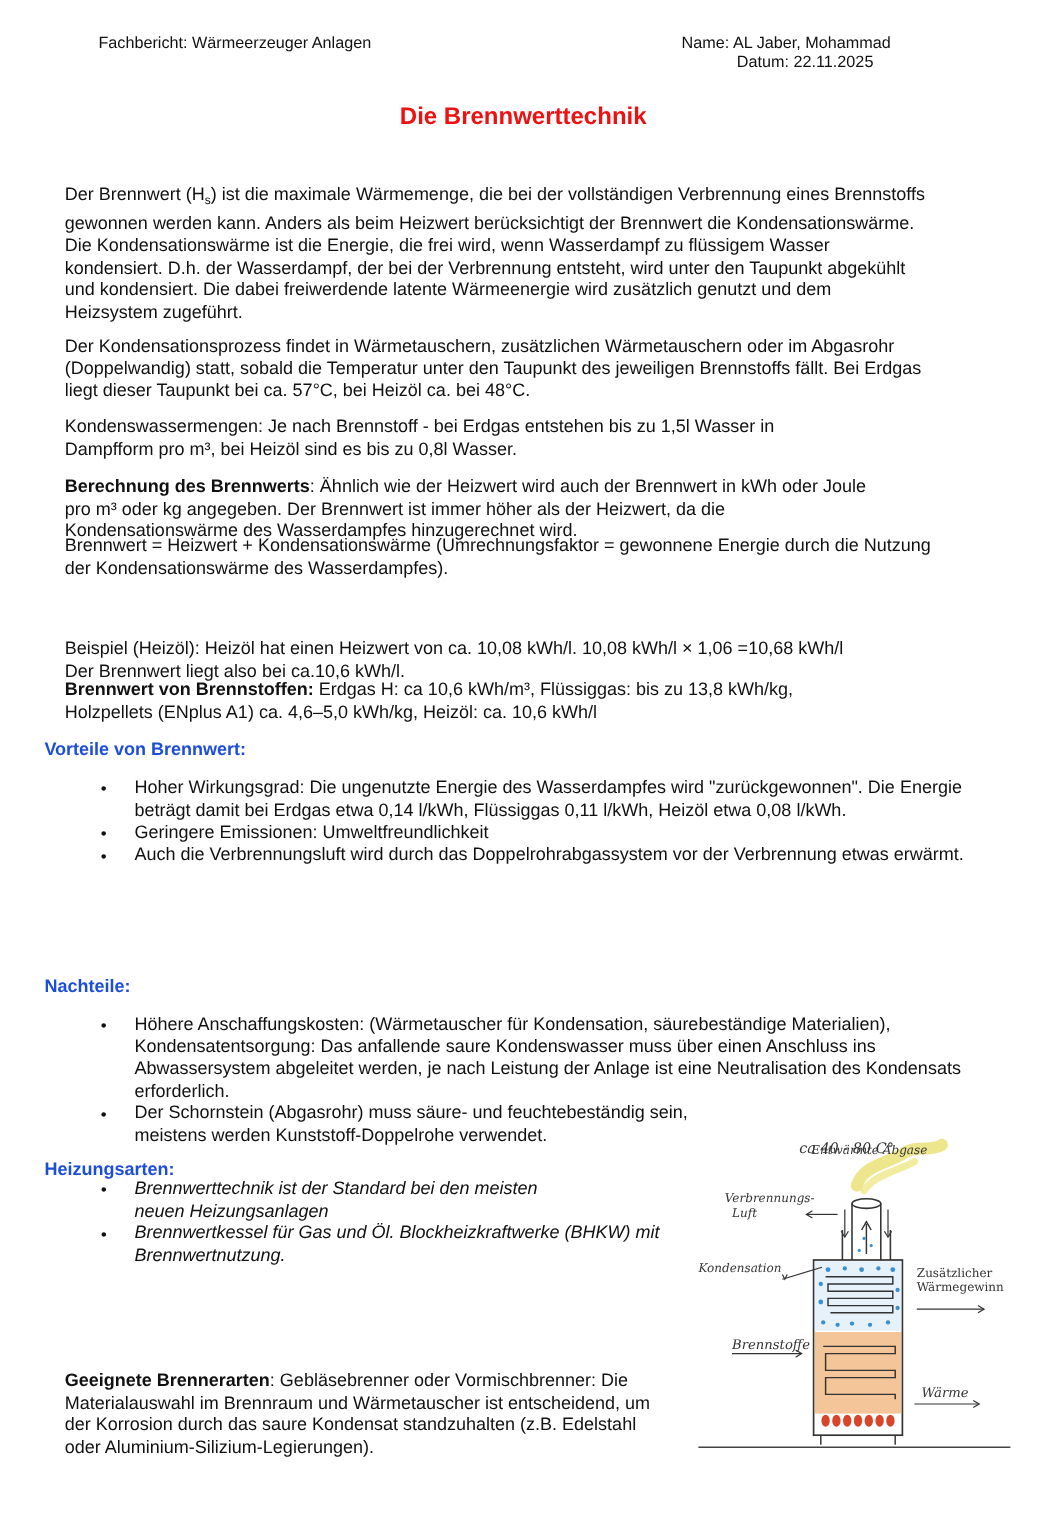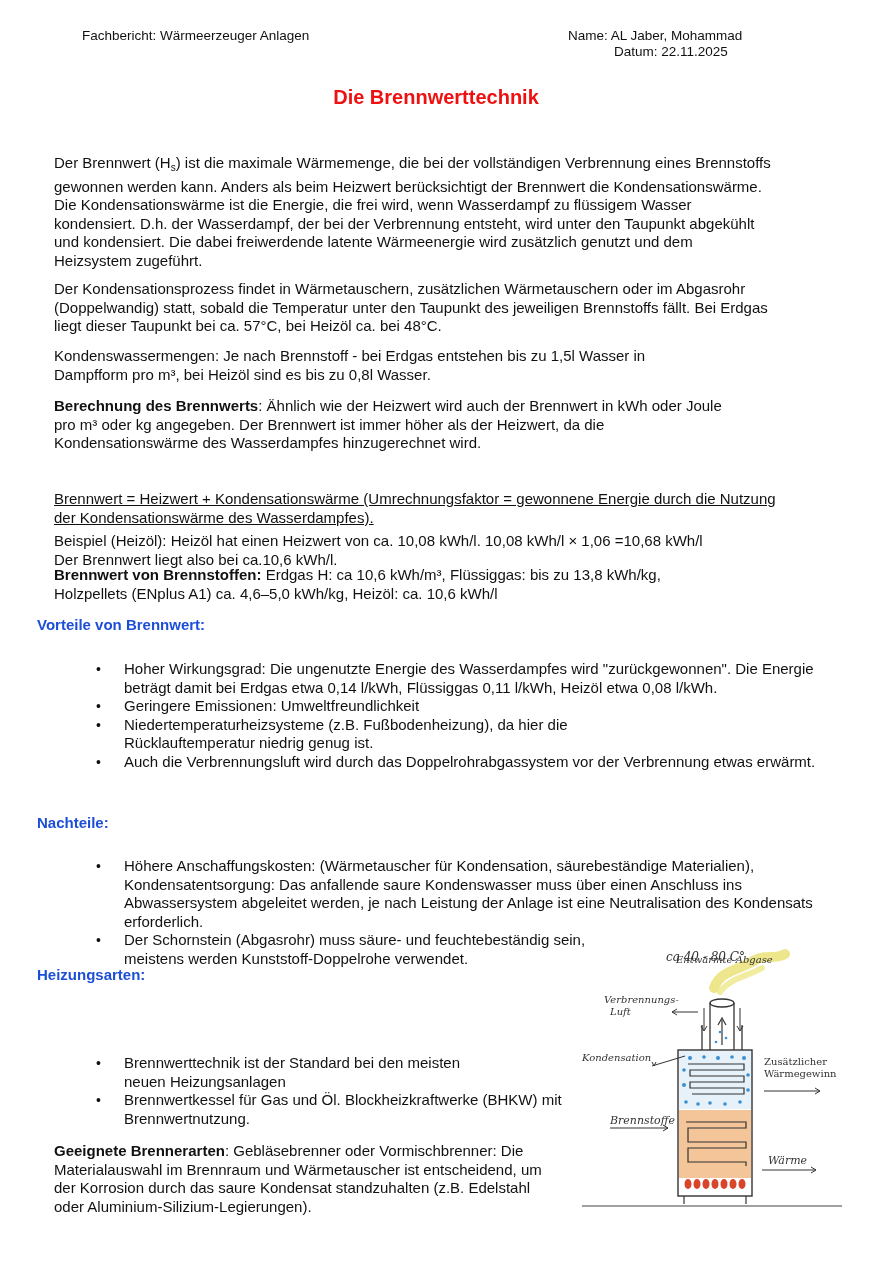"Brennwert = Heizwert +" div.p { text-decoration: underline -> none; top: 490px -> 446px }
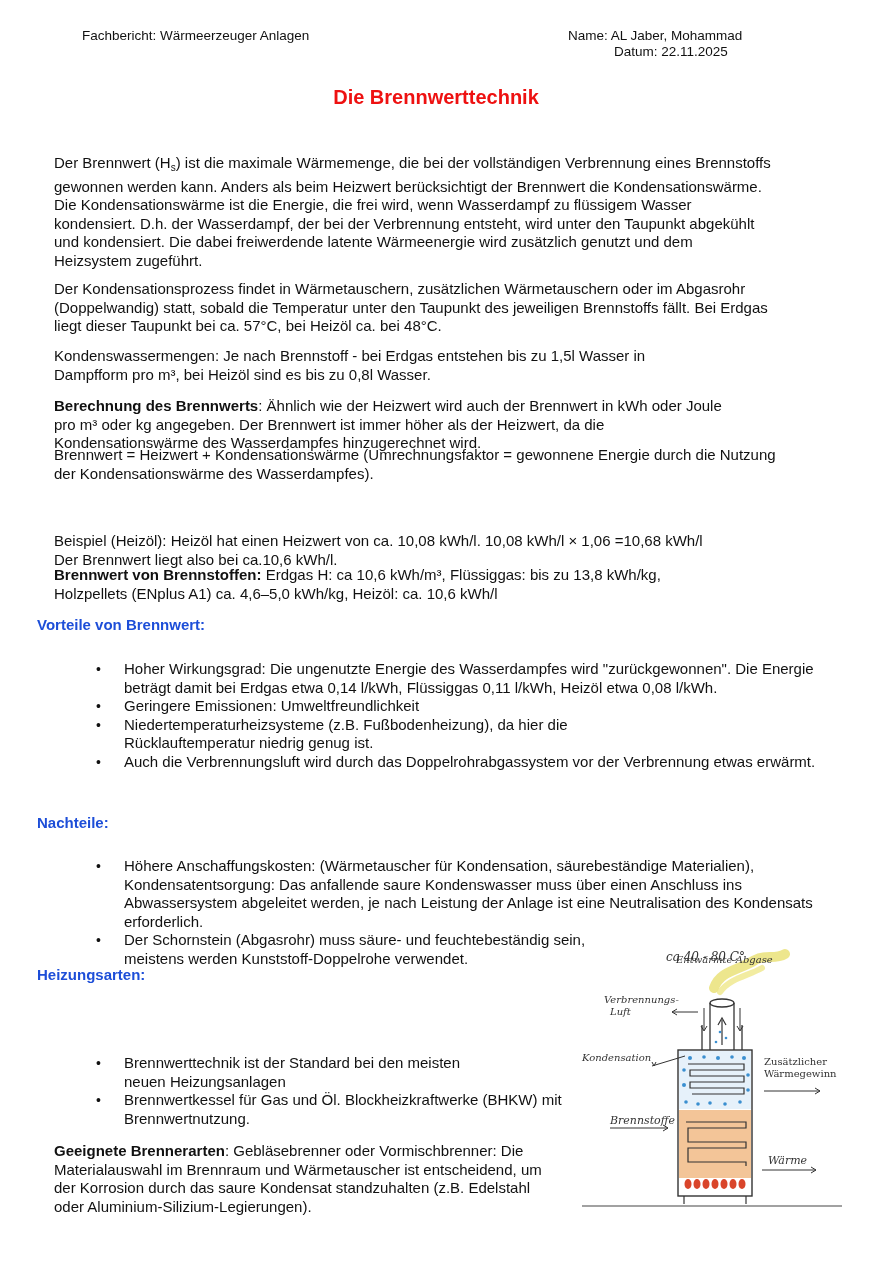"Hoher Wirkungsgrad: Die ungenutzte" ul.bl { margin: 12px -> 0 }
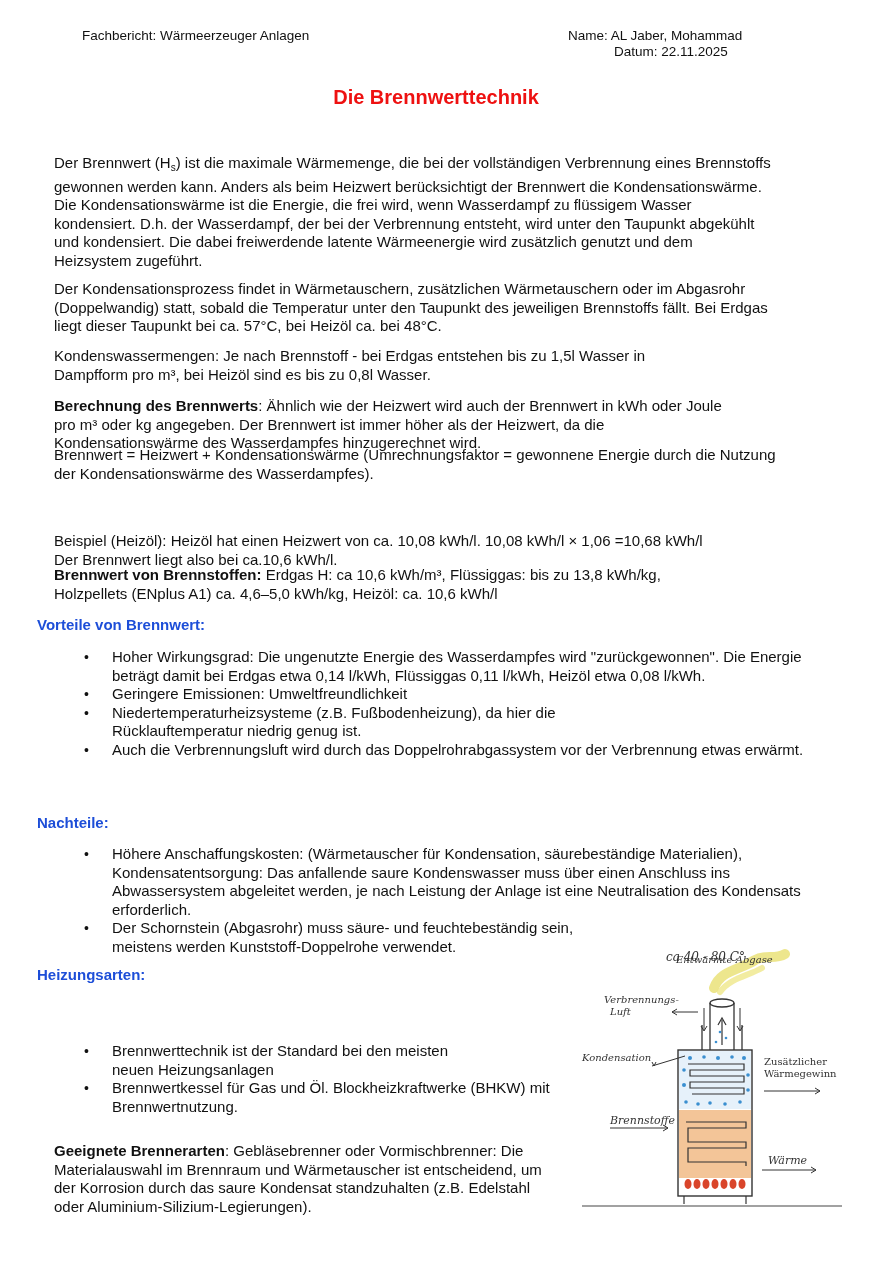"Niedertemperaturheizsysteme (z.B." li { html: <li>Niedertemperaturheizsysteme (z.B. Fußbodenheizung), da hier die Rücklauftemperatur niedrig genug ist.</li> -> none }
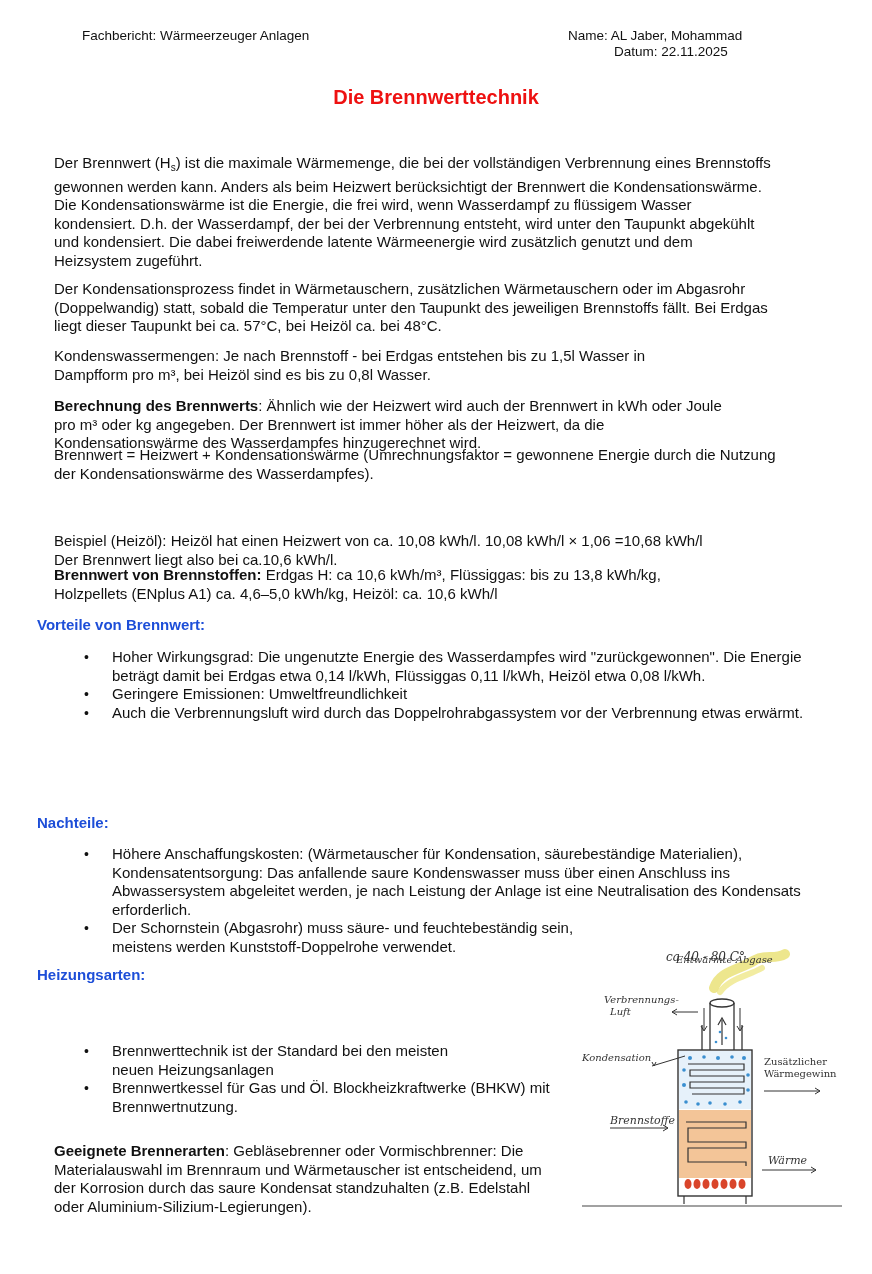"Brennwerttechnik ist der Standard bei" ul.bl { font-style: none -> italic; top: 1042px -> 982px }
